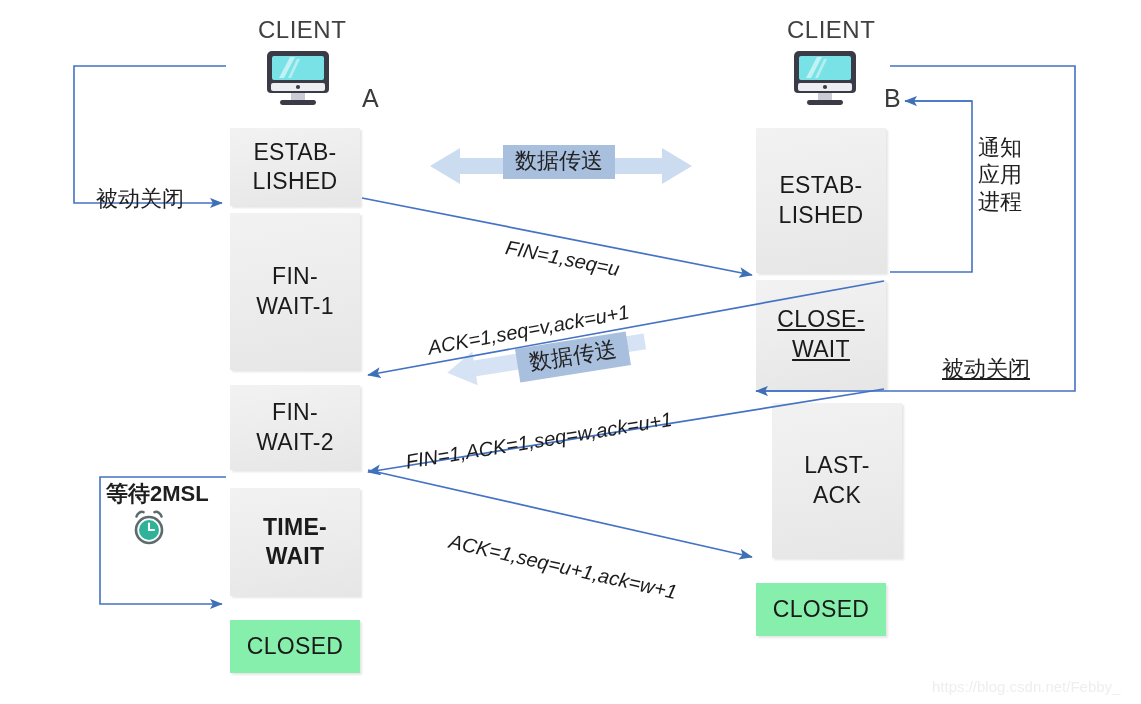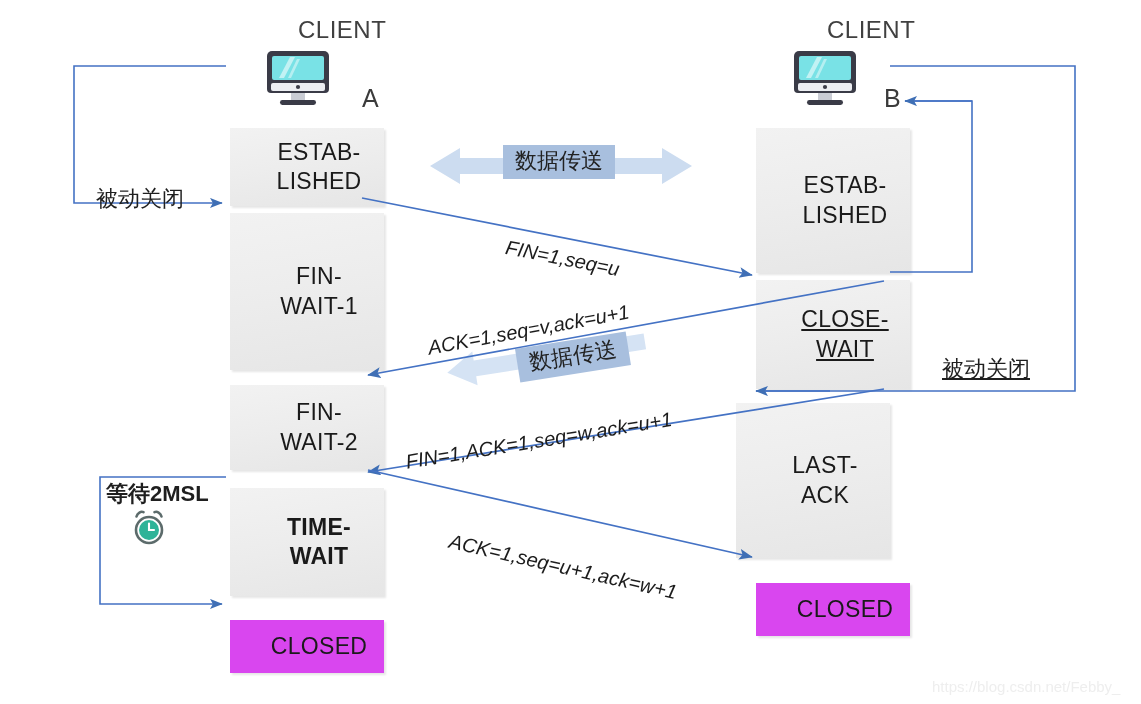"CLIENT" .endpoint-title { margin-left: 40px -> none }
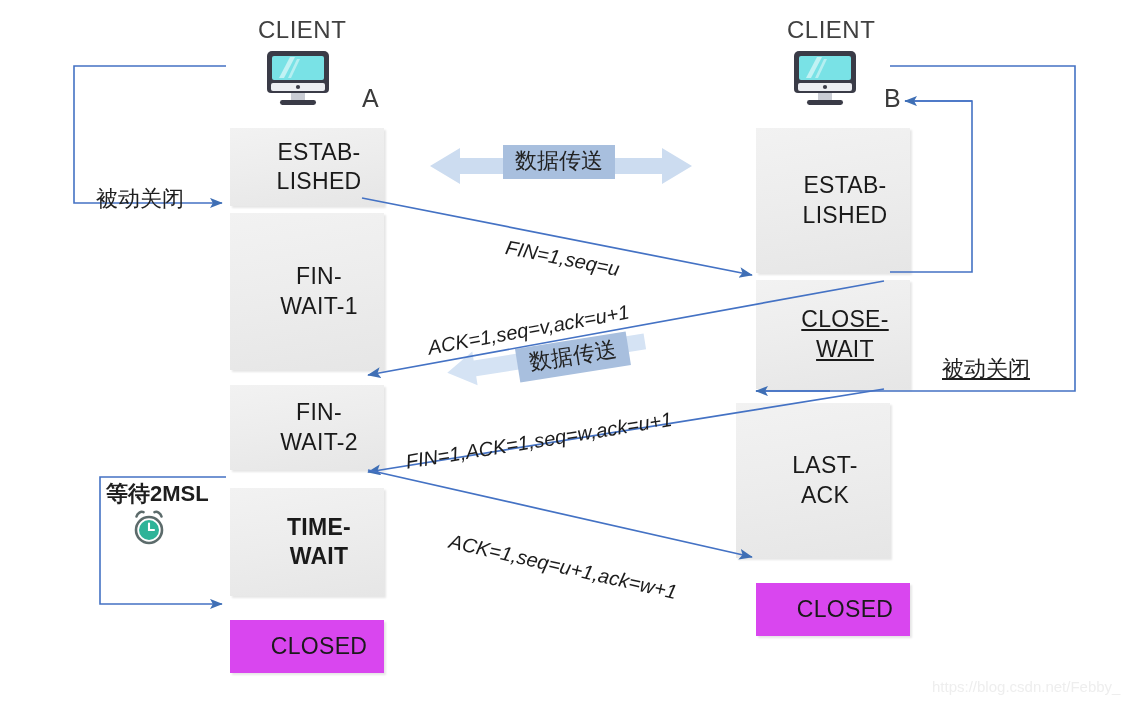"ESTAB-" .state-box { padding-left: 24px -> none }
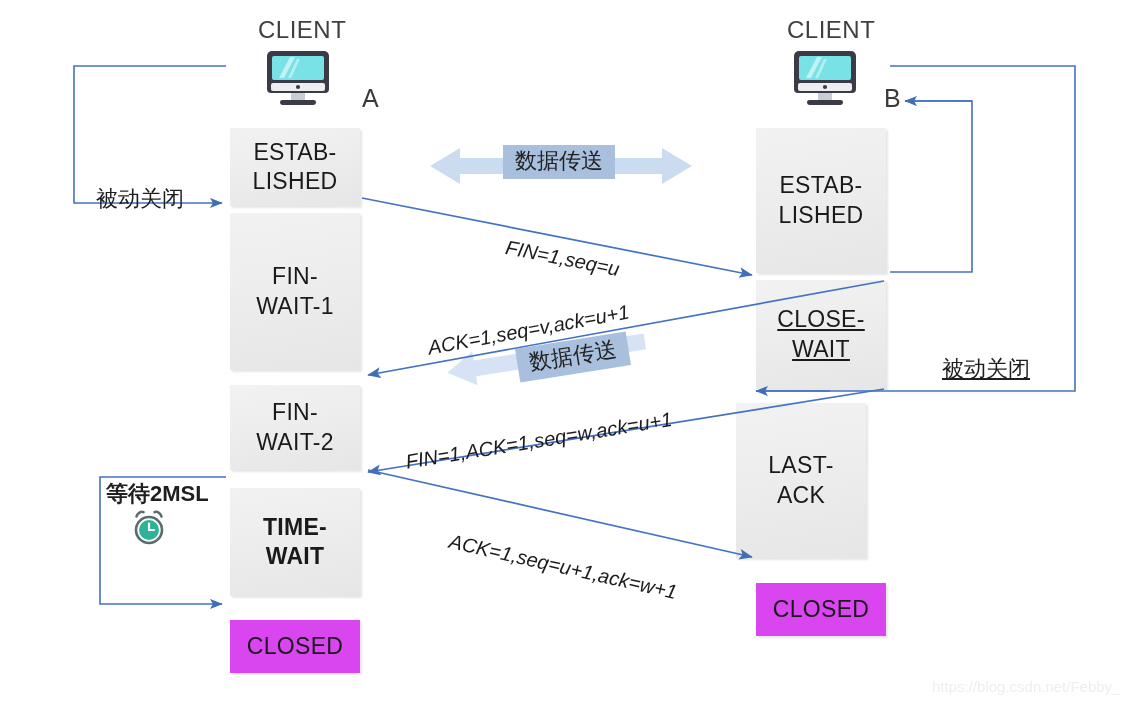"通知" div.abs { html: none -> <div>通知 应用 进程</div> }
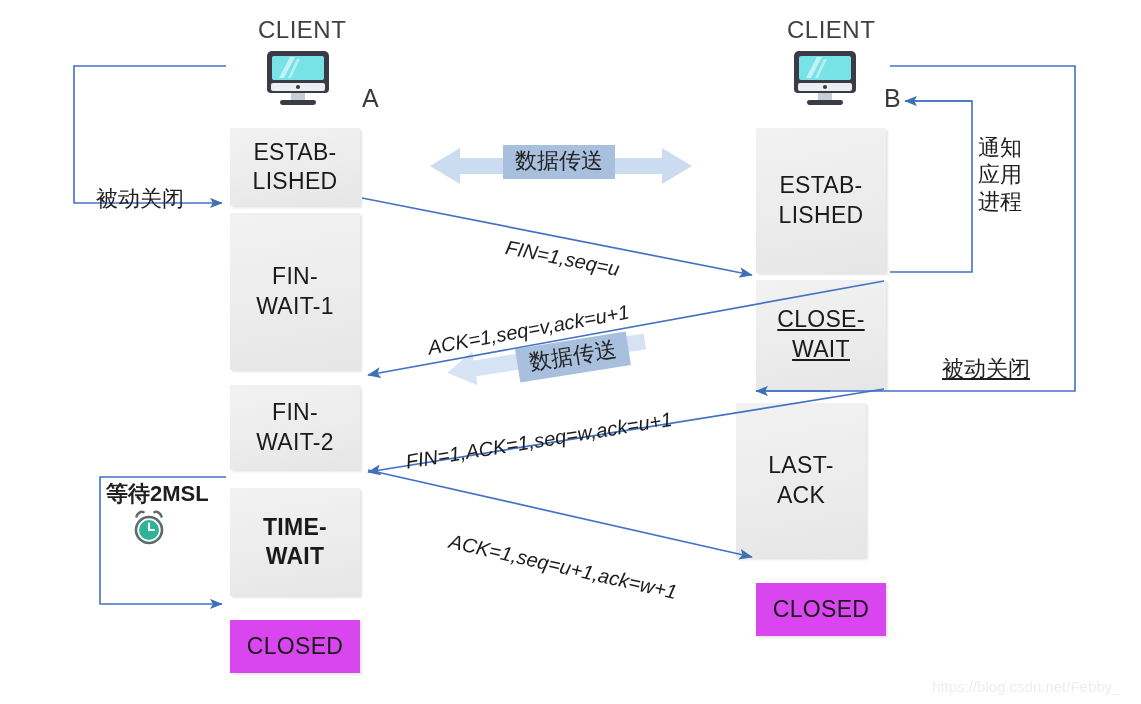"LAST-" div.abs { left: 736px -> 772px }
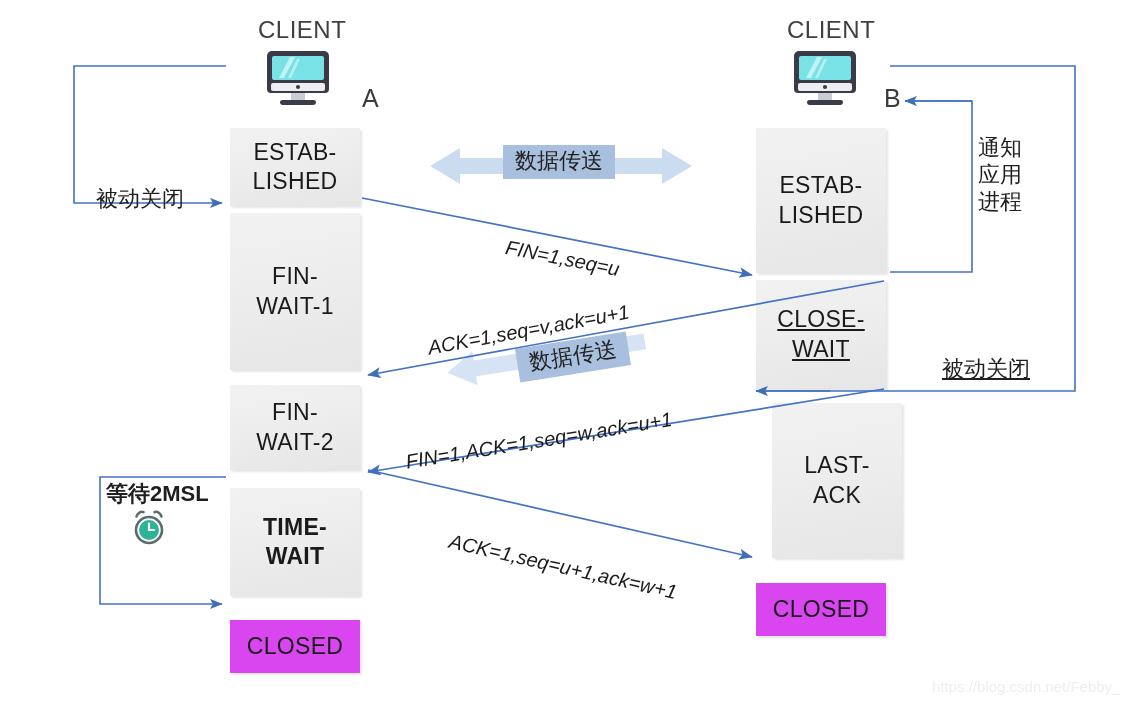"CLOSED" .state-box.closed { background: #d946ef -> #86efac }
